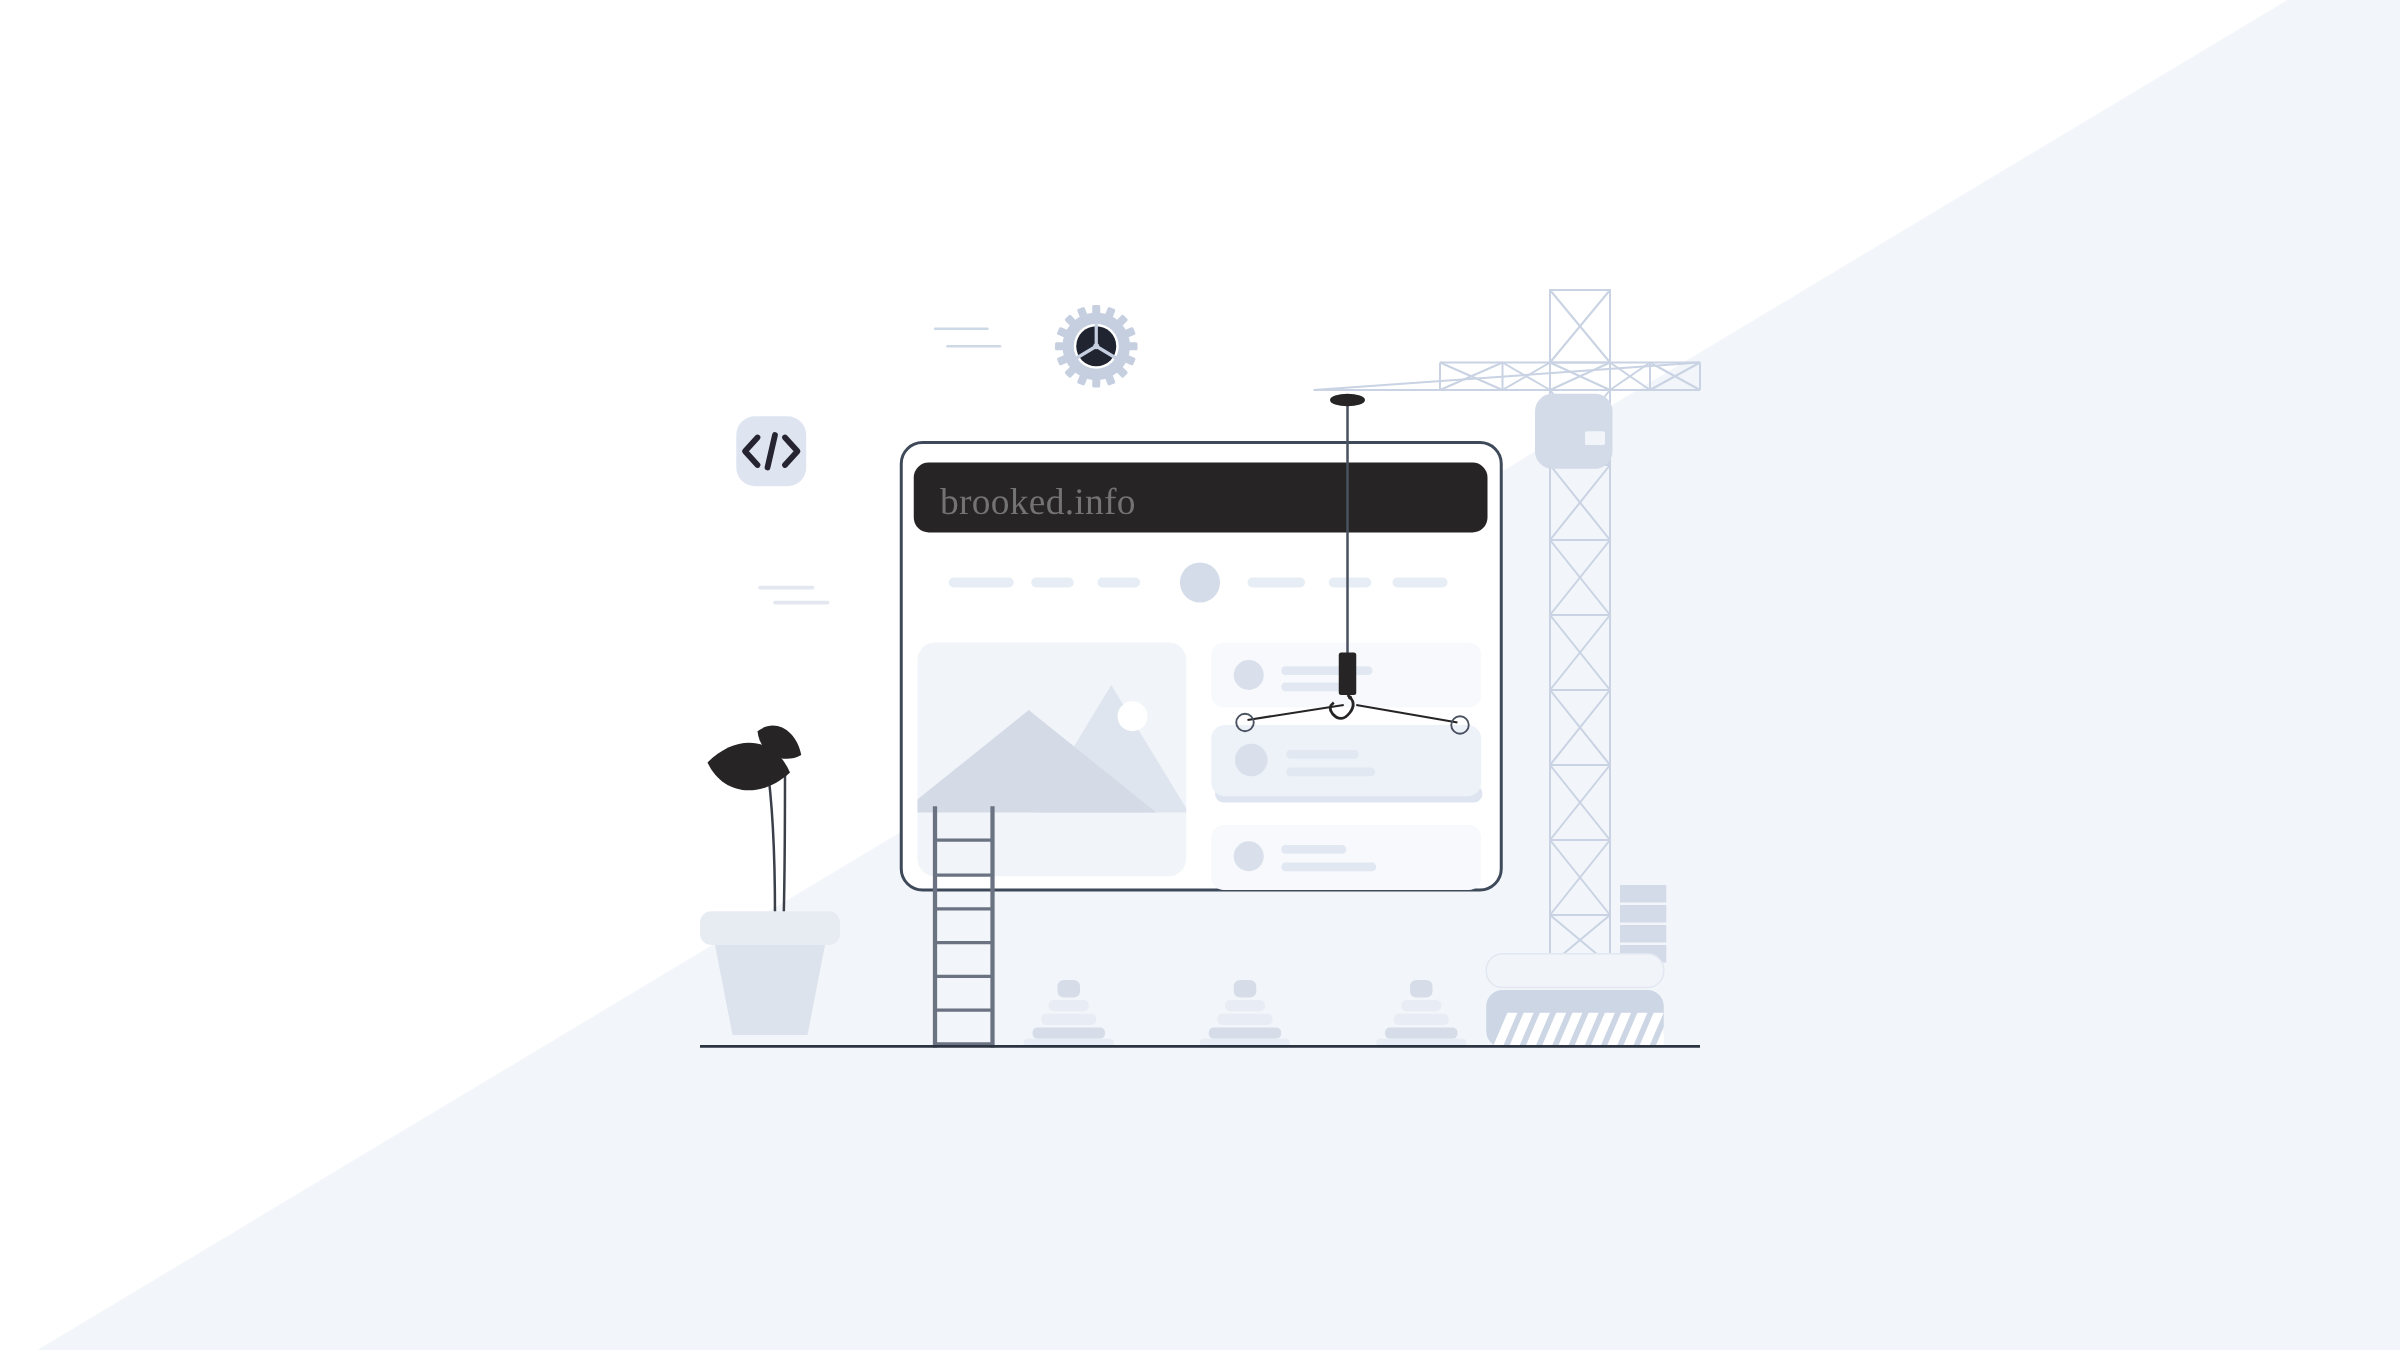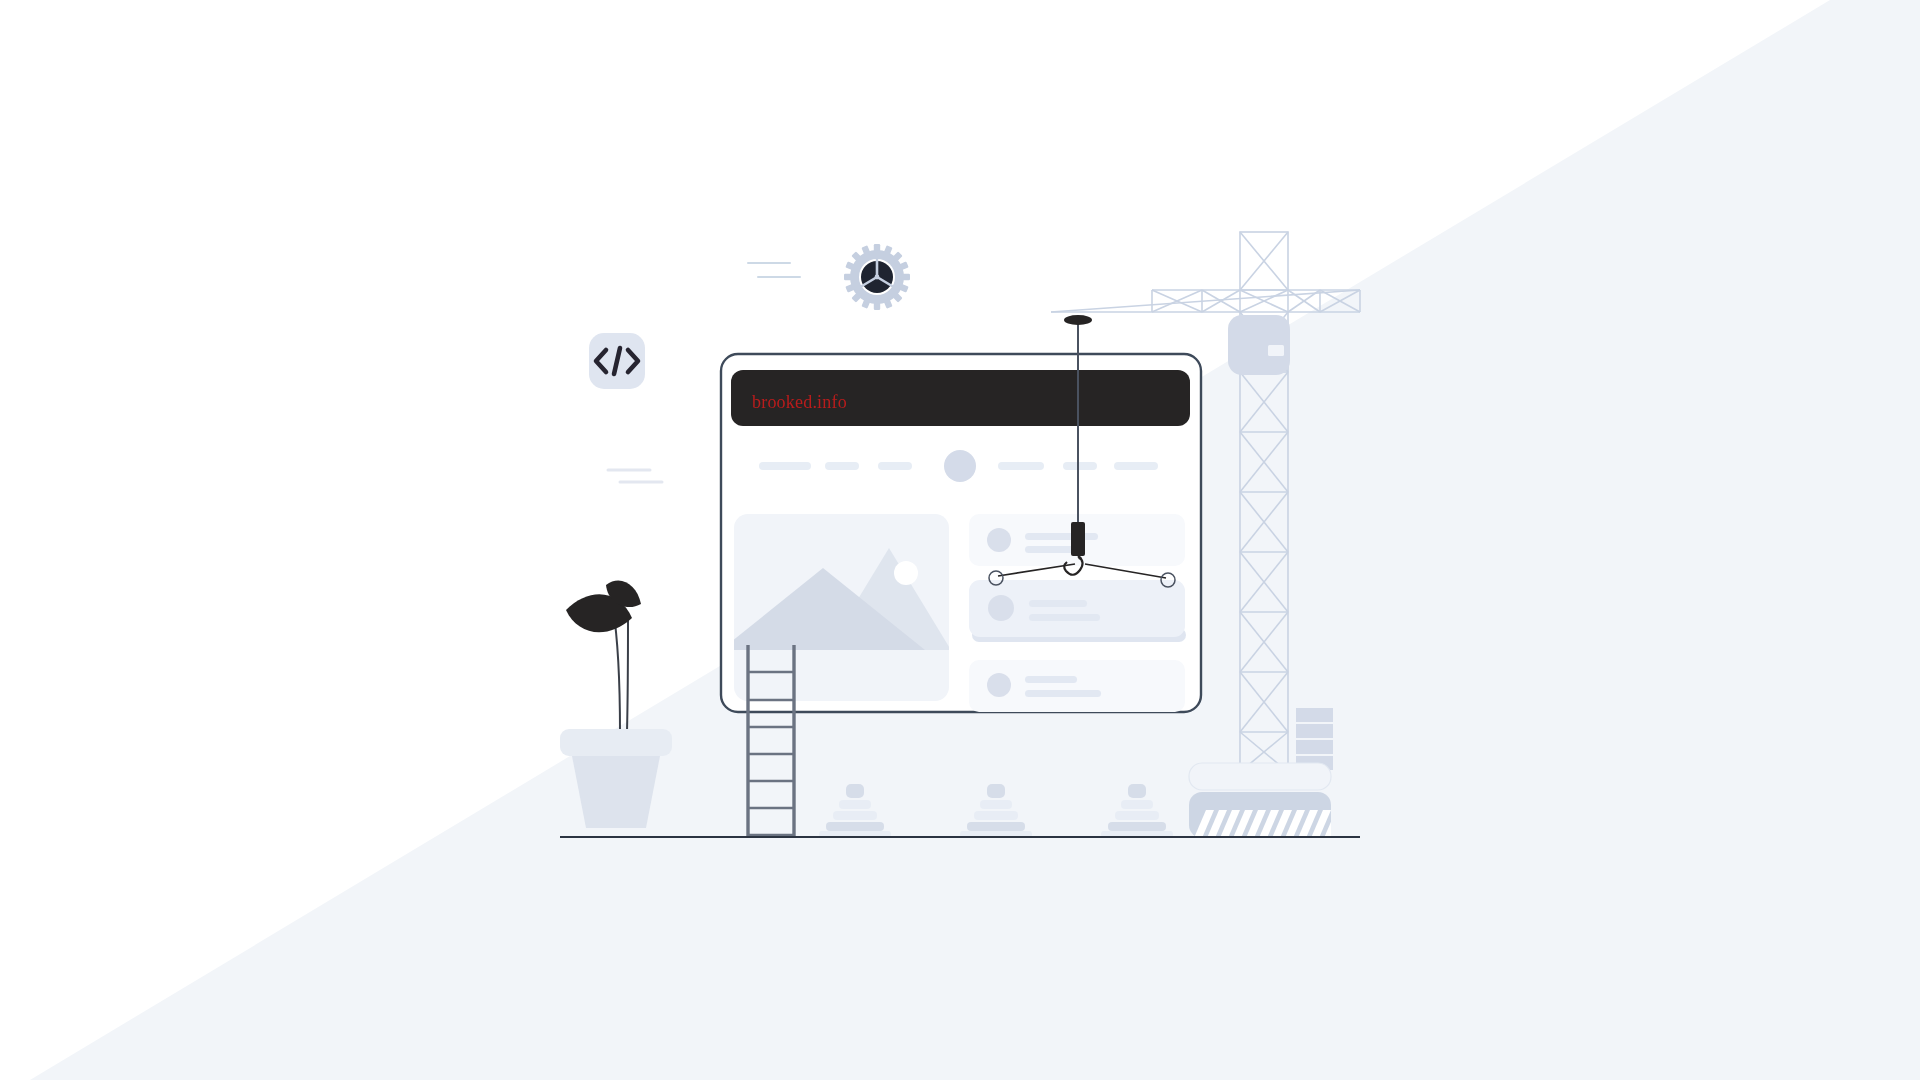"brooked.info" .title-text { color: #b91c1c -> #737373; font-size: 18px -> 30px }
